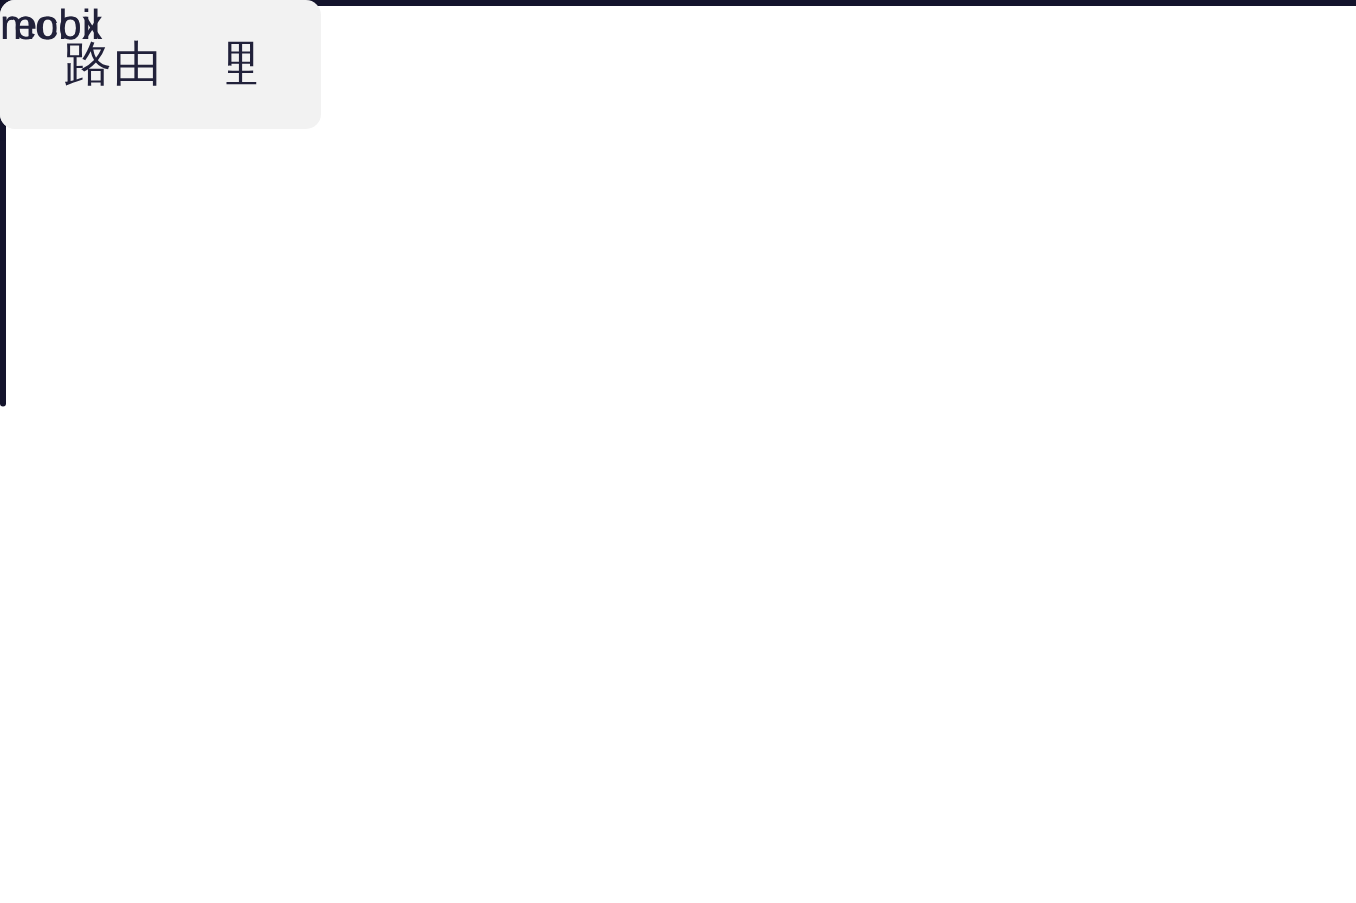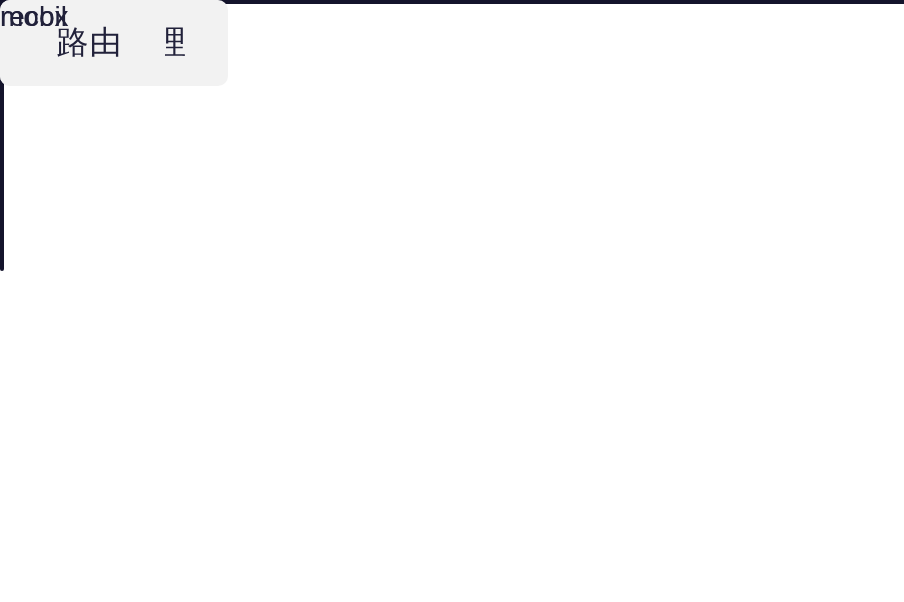"路由" .node { padding-left: 14px -> none }
